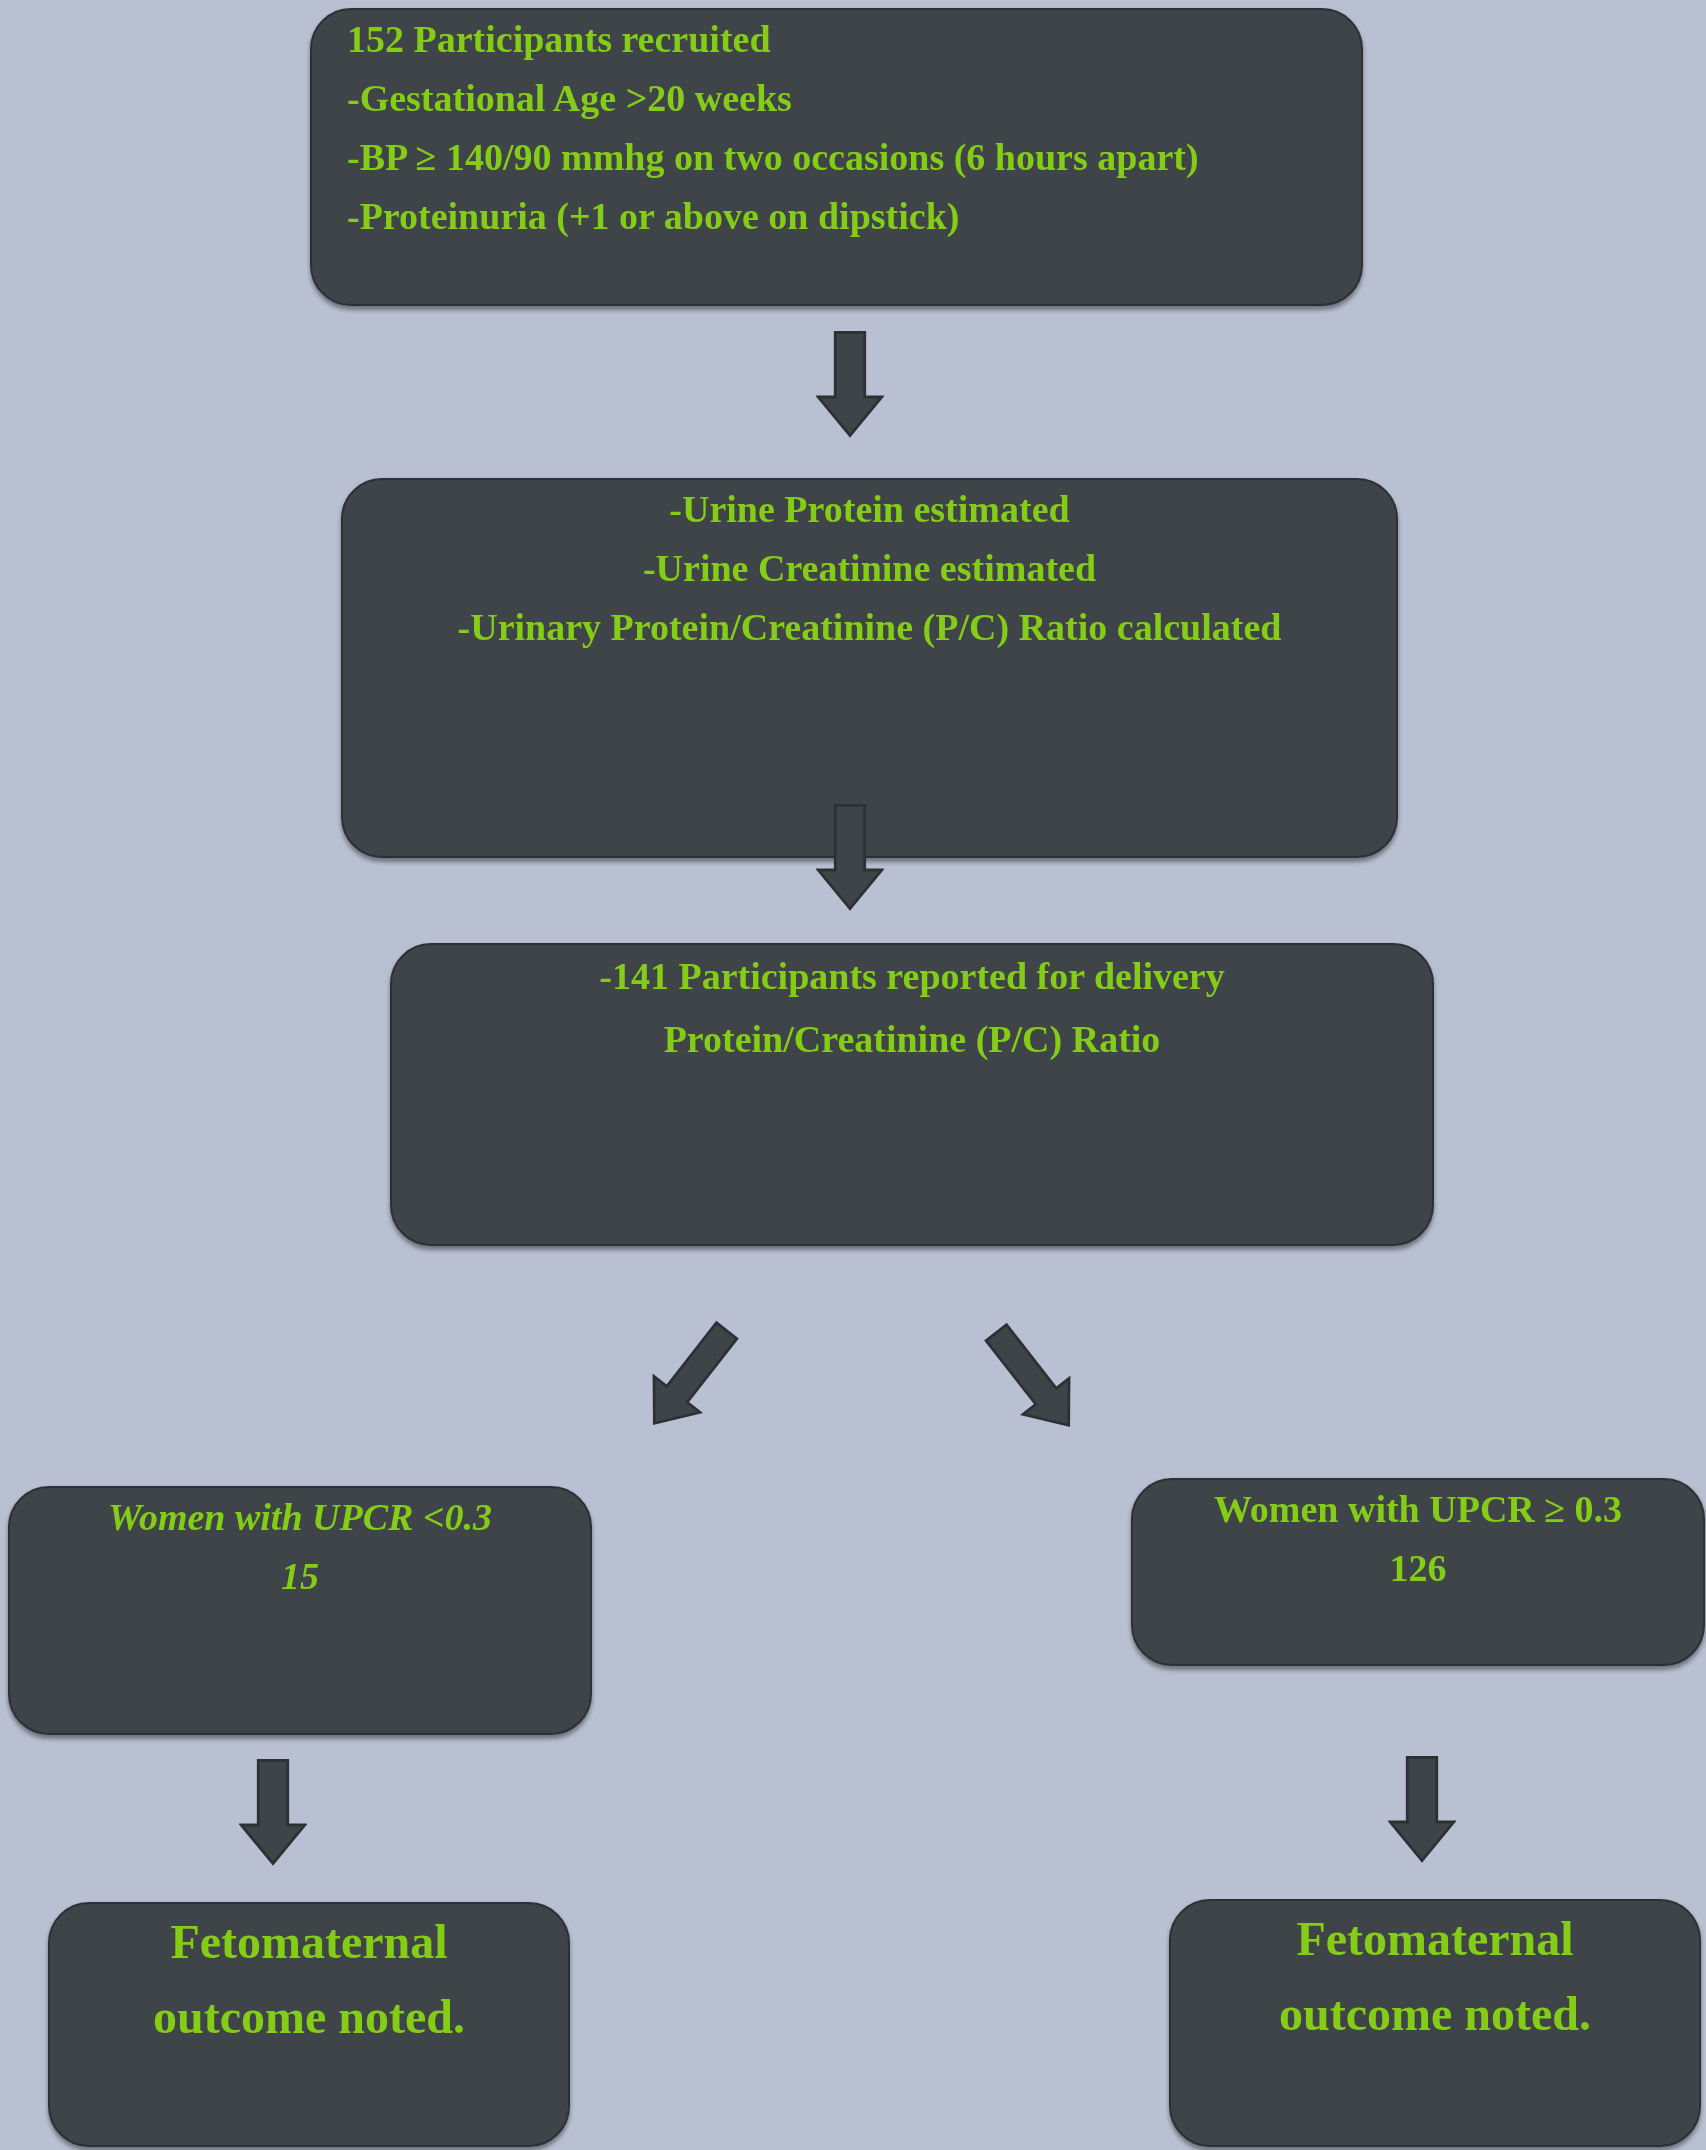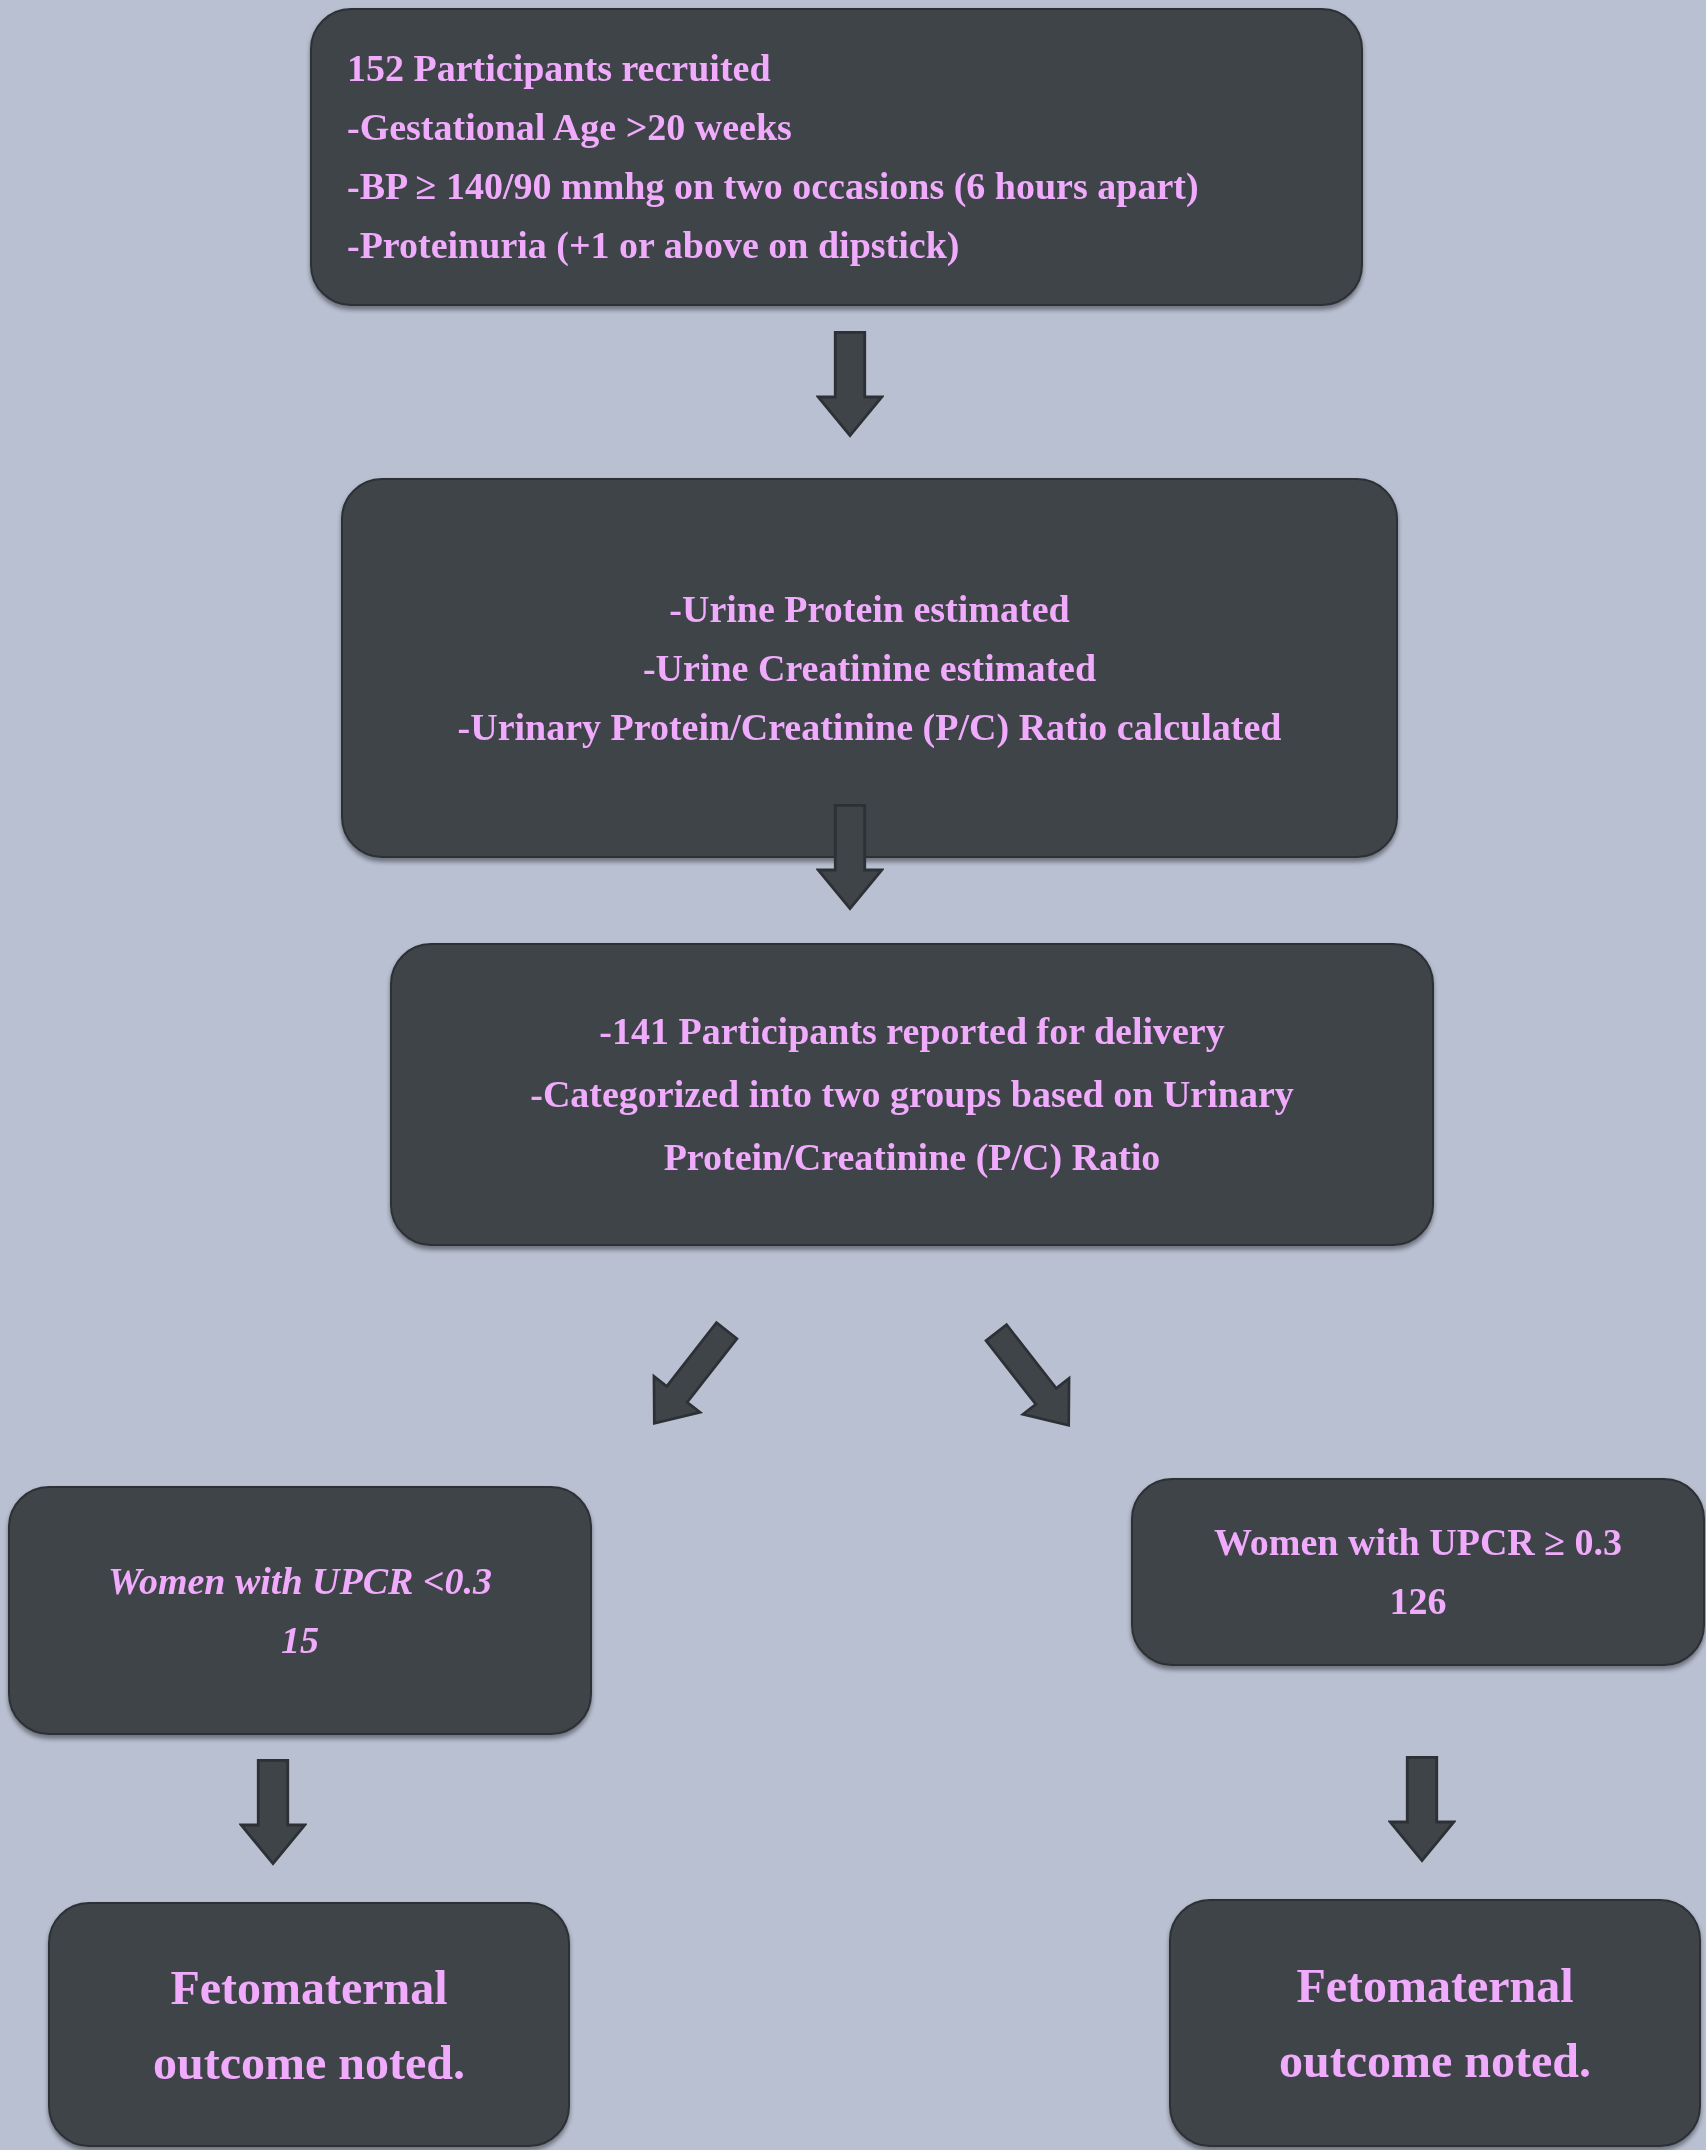"152 Participants recruited" .box { color: #f0abfc -> #84cc16; justify-content: center -> flex-start }
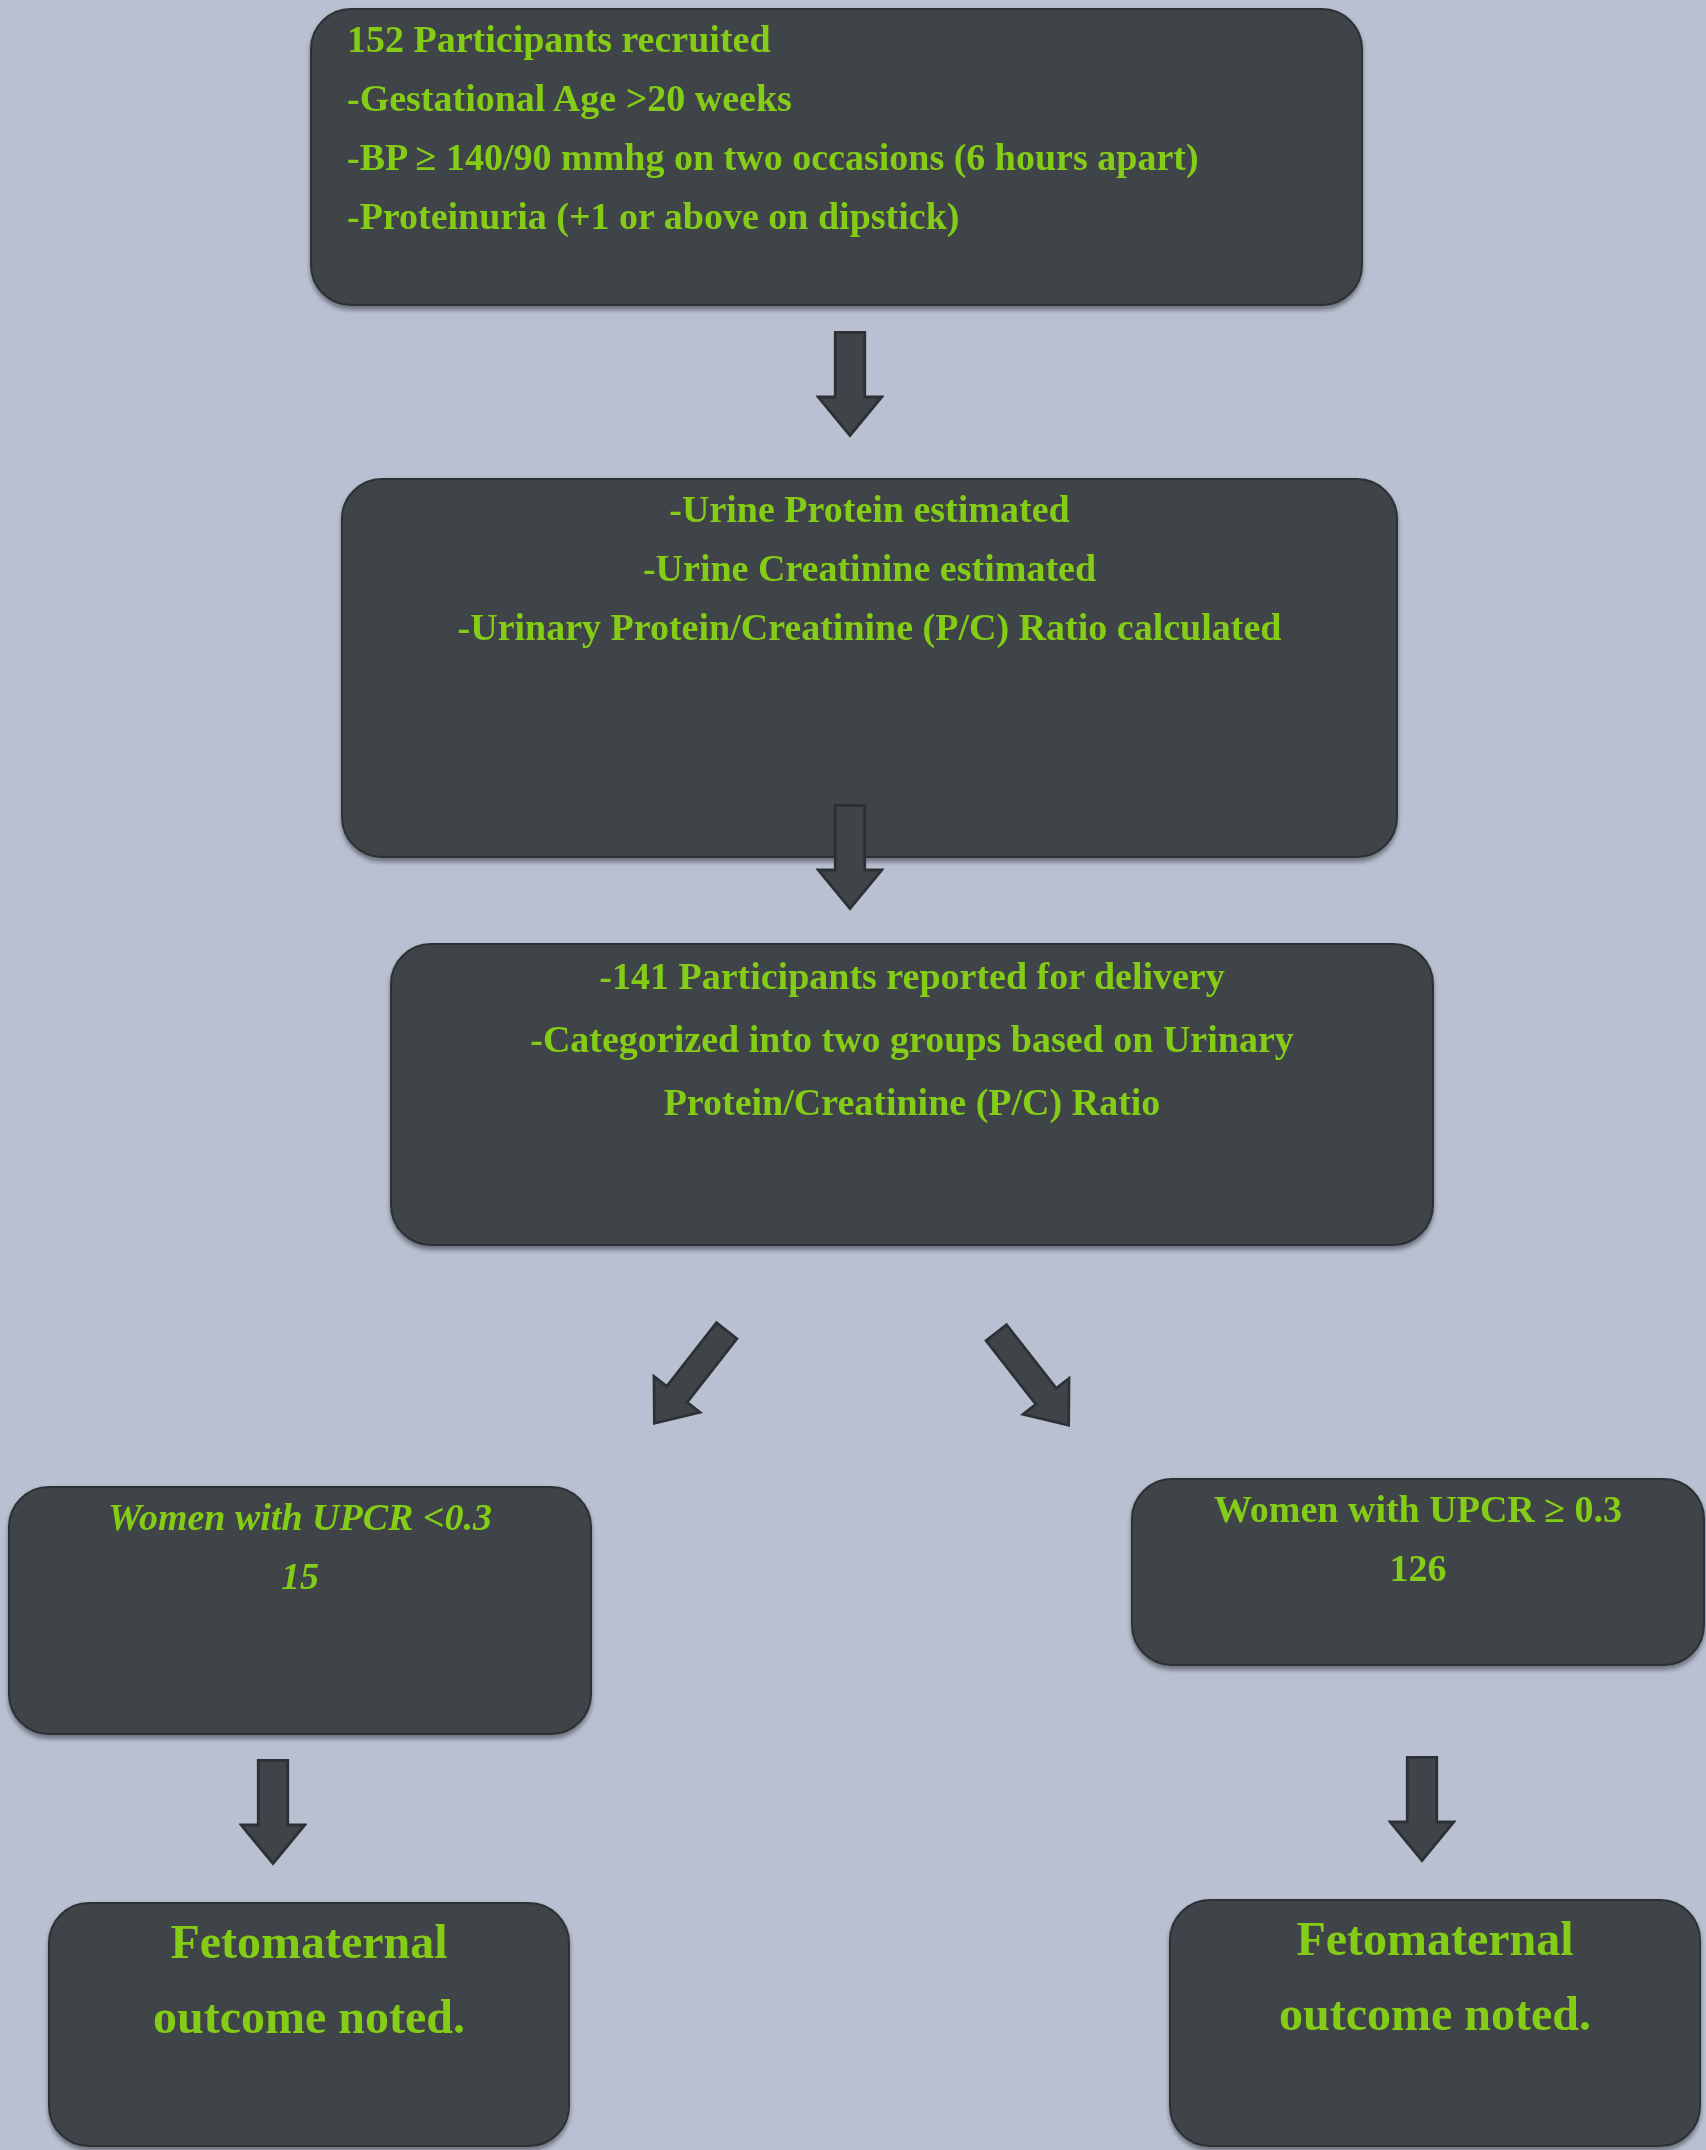"-Categorized into two groups based" div.line { html: <div>-Categorized into two groups based on Urinary</div> -> none }
